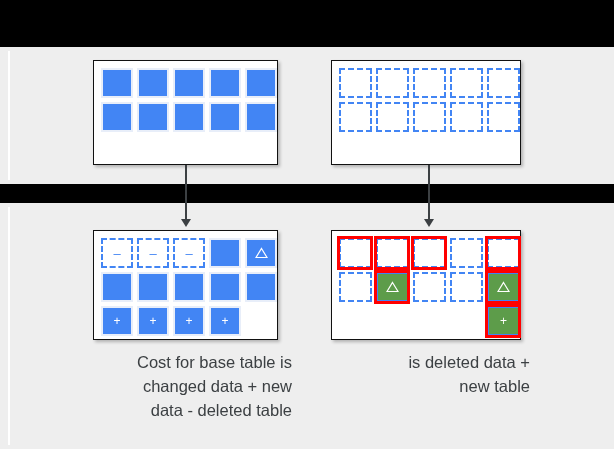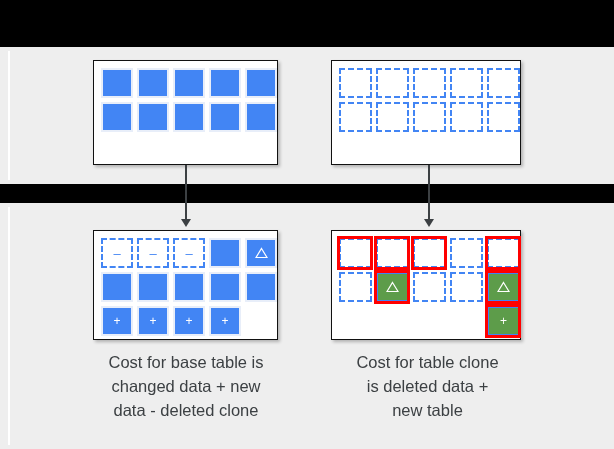"Cost for base table is" .caption { text-align: center -> right }
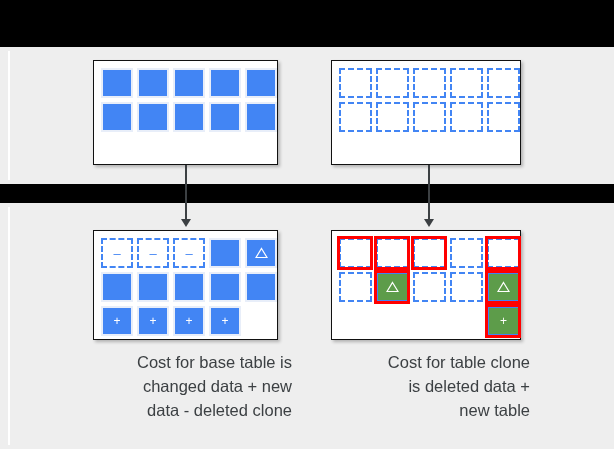"Cost for table clone" div { html: <div>Cost for table clone</div> -> none }
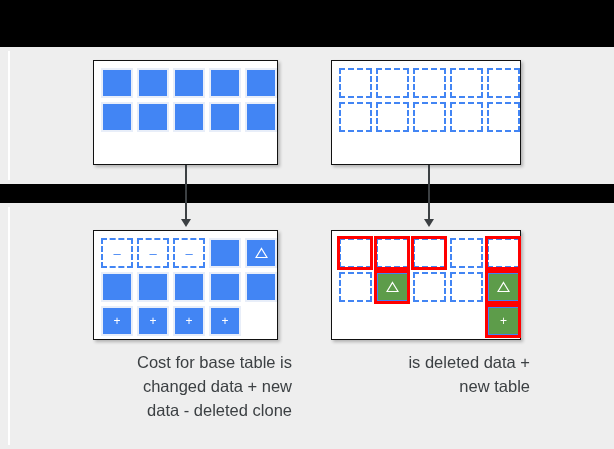"data - deleted clone" div { text: clone -> table }
